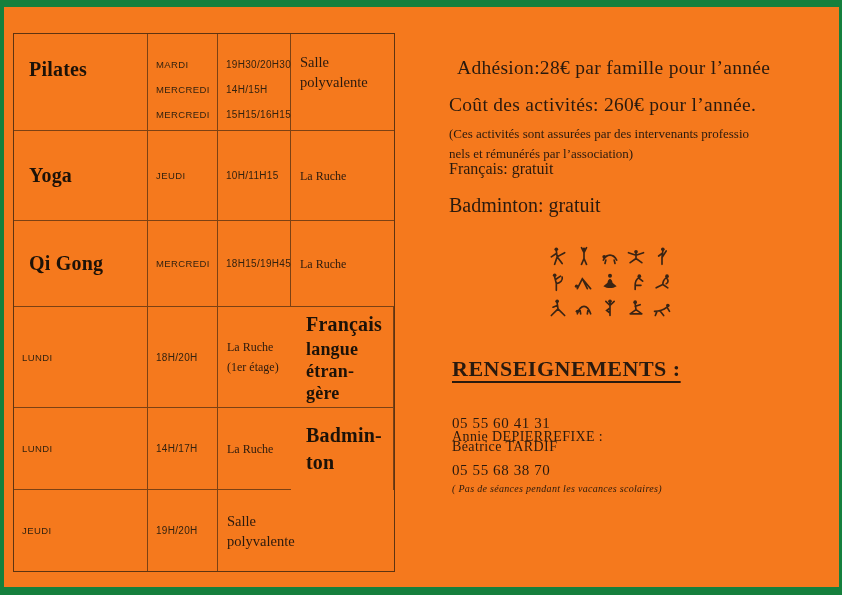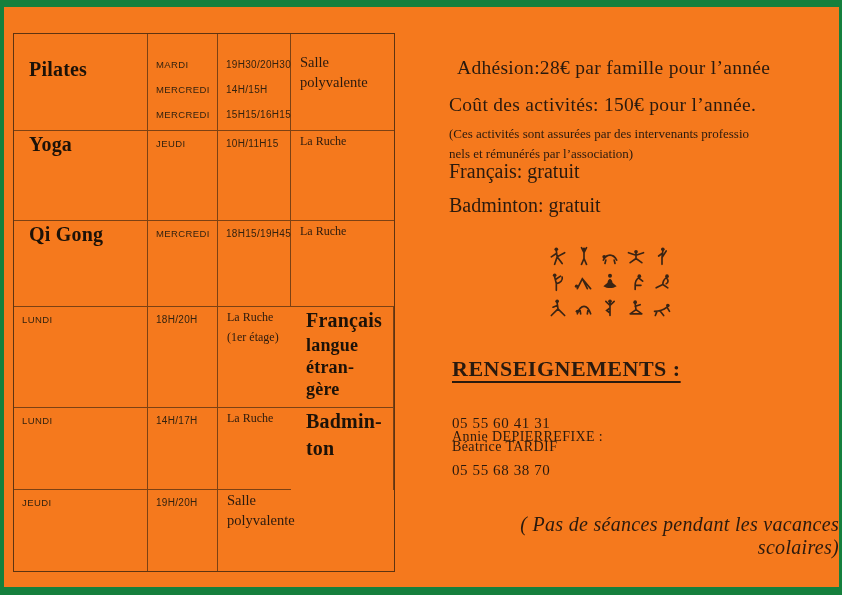"Coût des activités: 150€ pour" div.abs { text: 150€ -> 260€ }
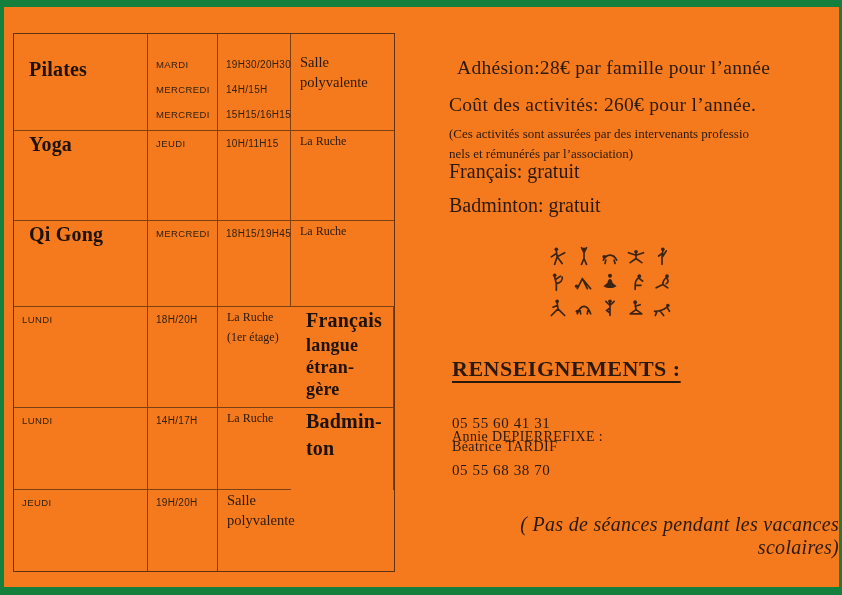"Yoga" .cell { justify-content: none -> center }
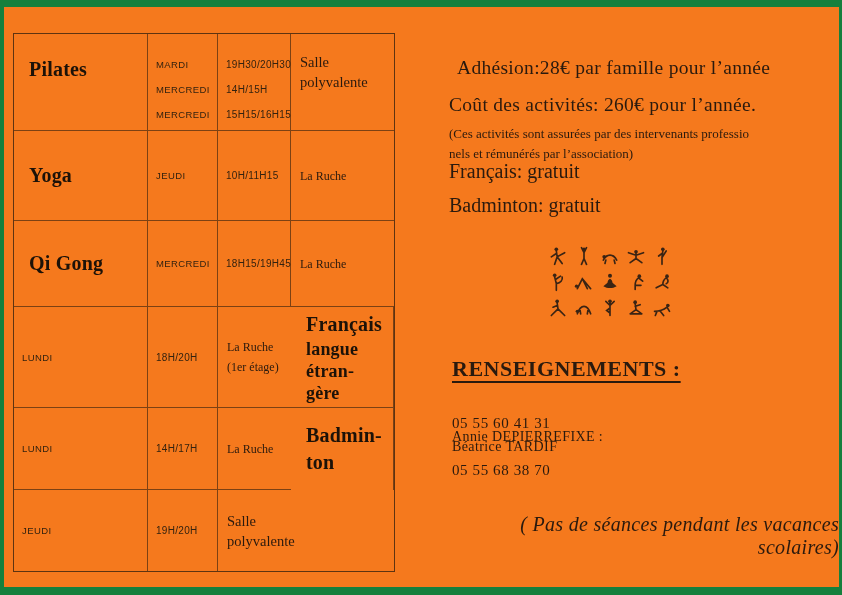"Français: gratuit" .francais-line { font-size: 20px -> 16px }
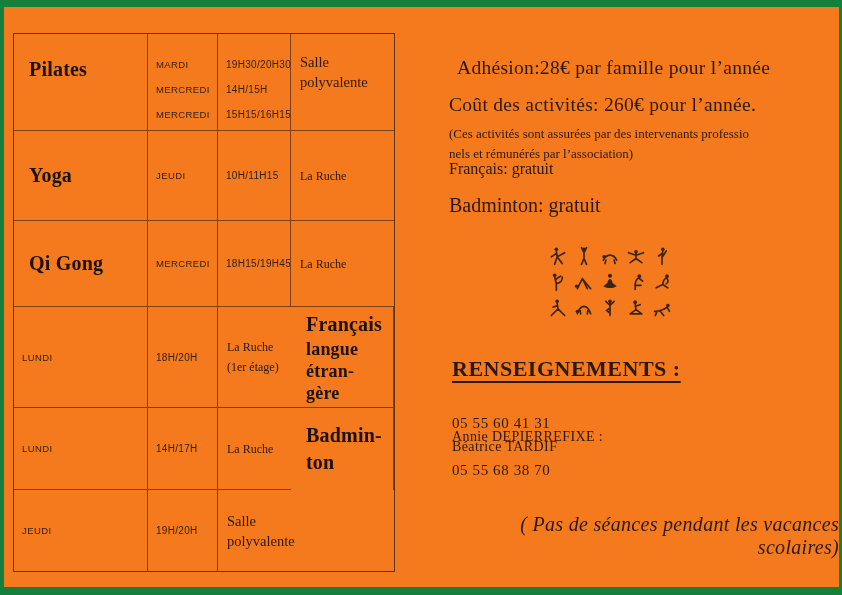"( Pas de séances pendant" .footer-note { font-size: 20px -> 10px; text-align: right -> none; top: 506px -> 476px }
